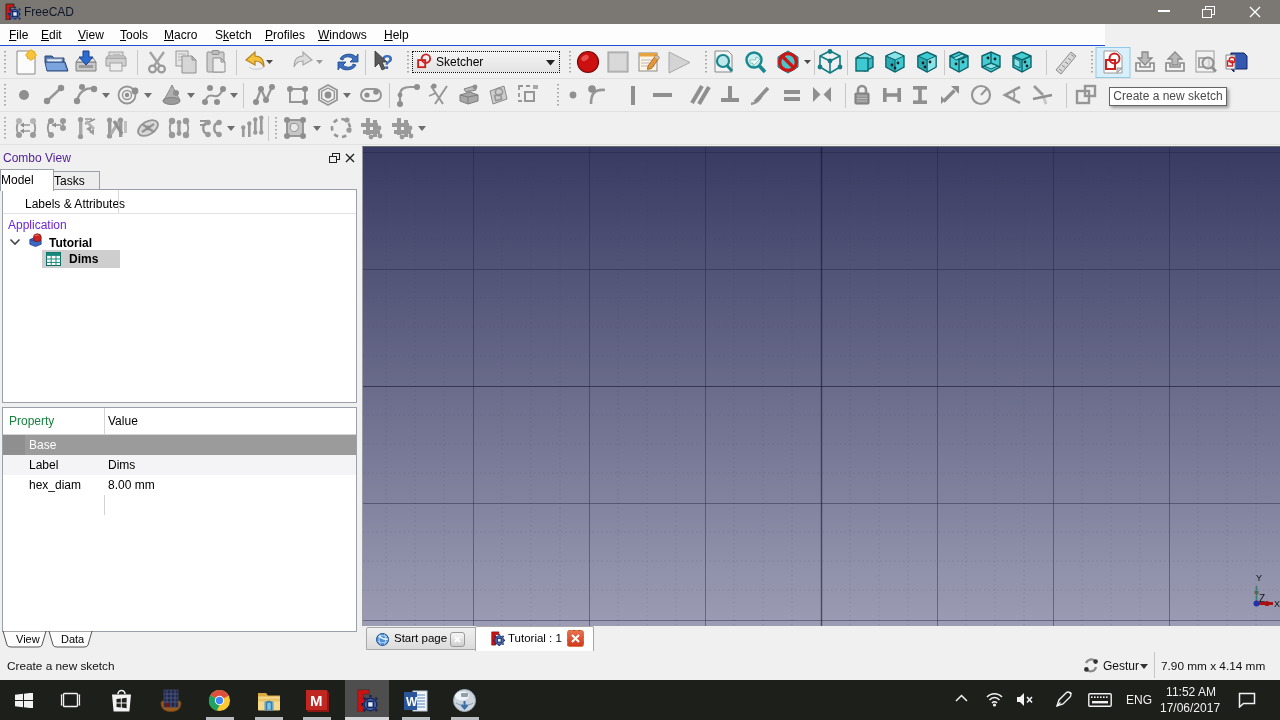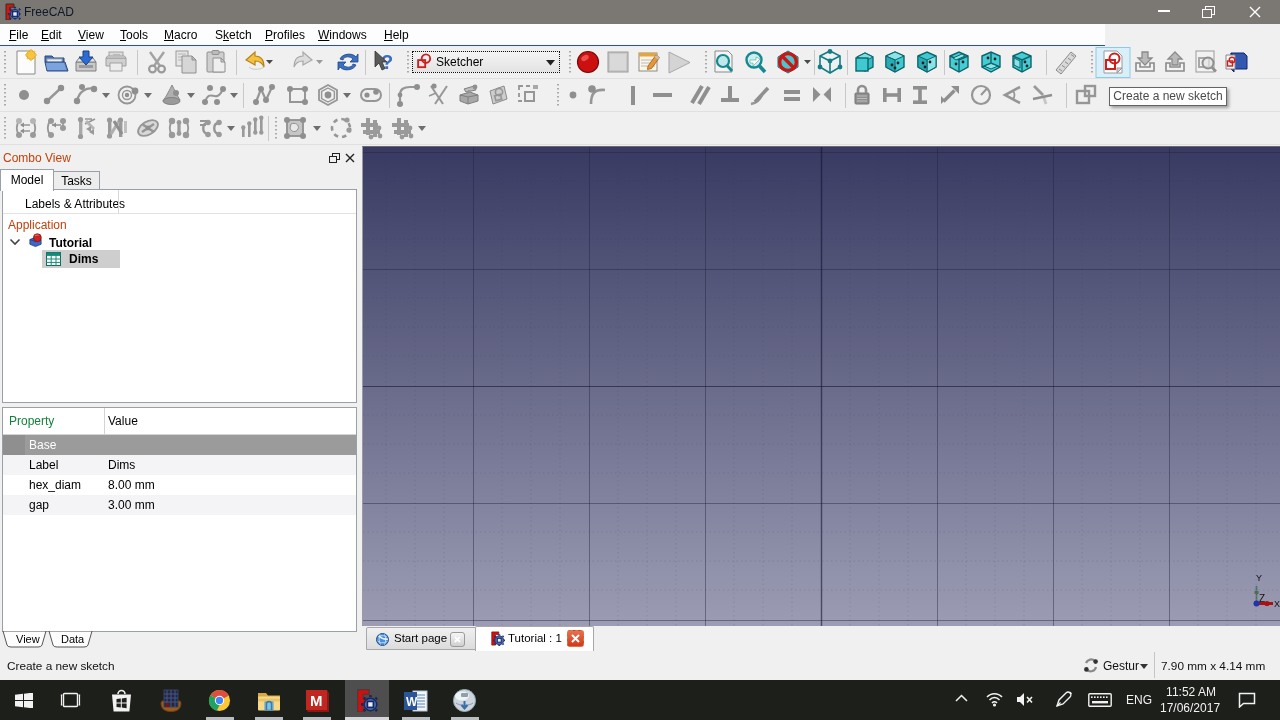"Combo View" div.abs { color: #c2410c -> #4c1d95 }
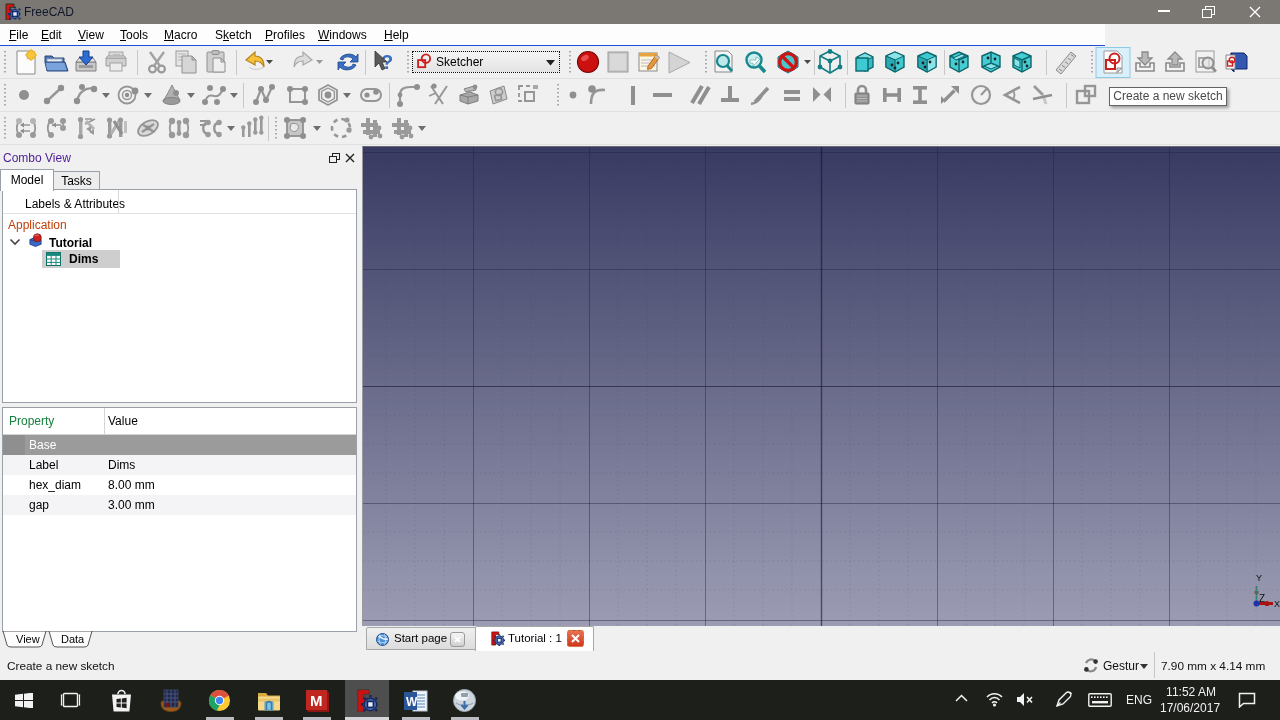"Model" div.abs { text-align: center -> left }
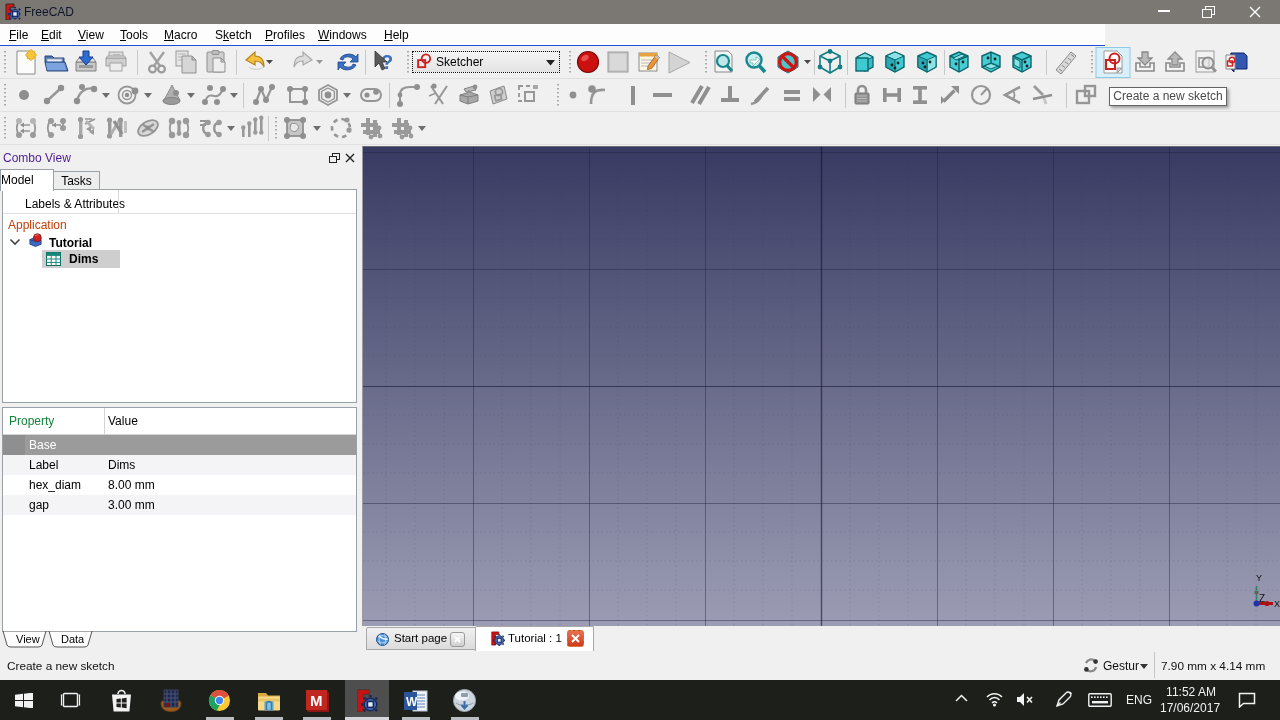"Tasks" div.abs { text-align: center -> left }
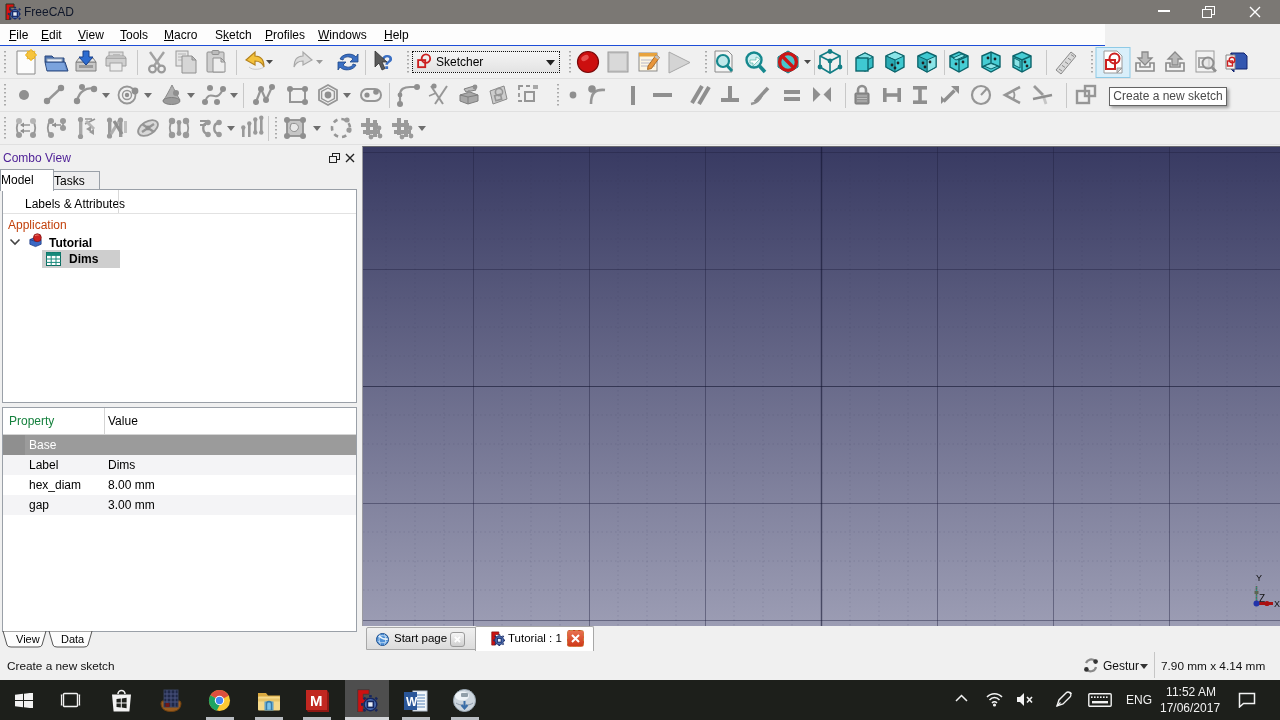"Application" div.abs { color: #c2410c -> #6d28d9 }
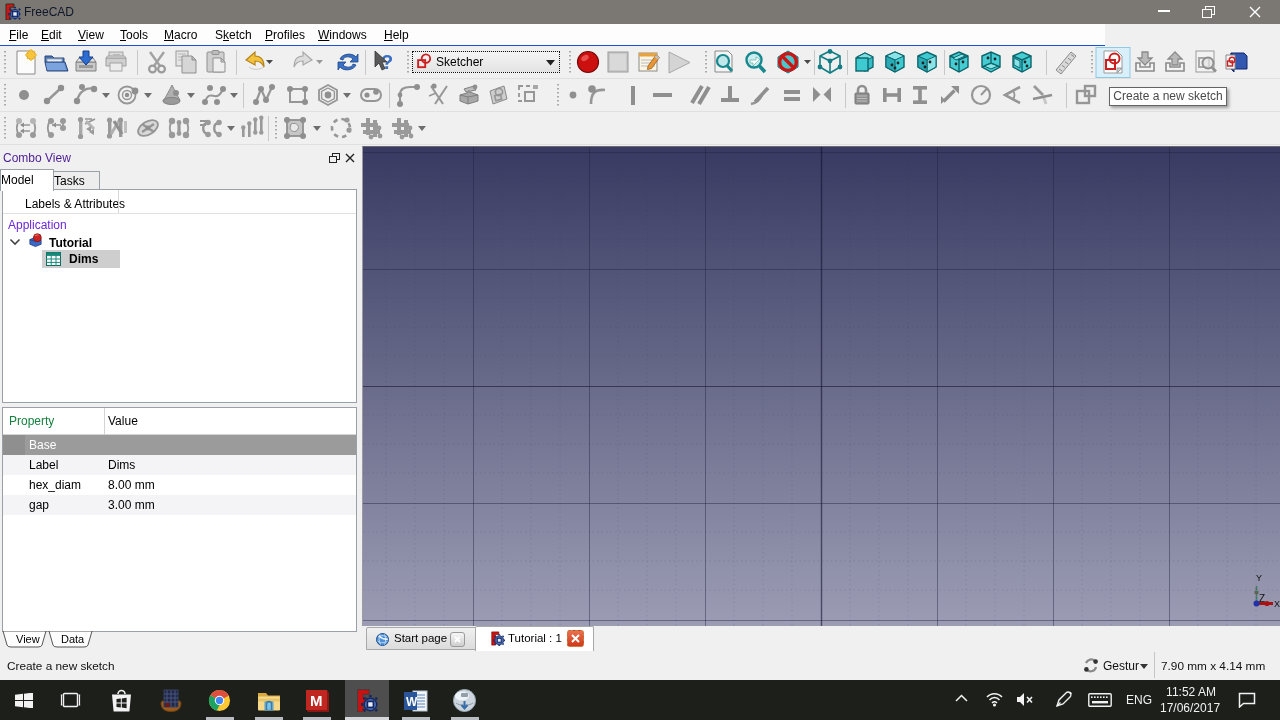"gap" div.abs { html: <div> <div>gap</div> <div>3.00 mm</div> </div> -> none }
